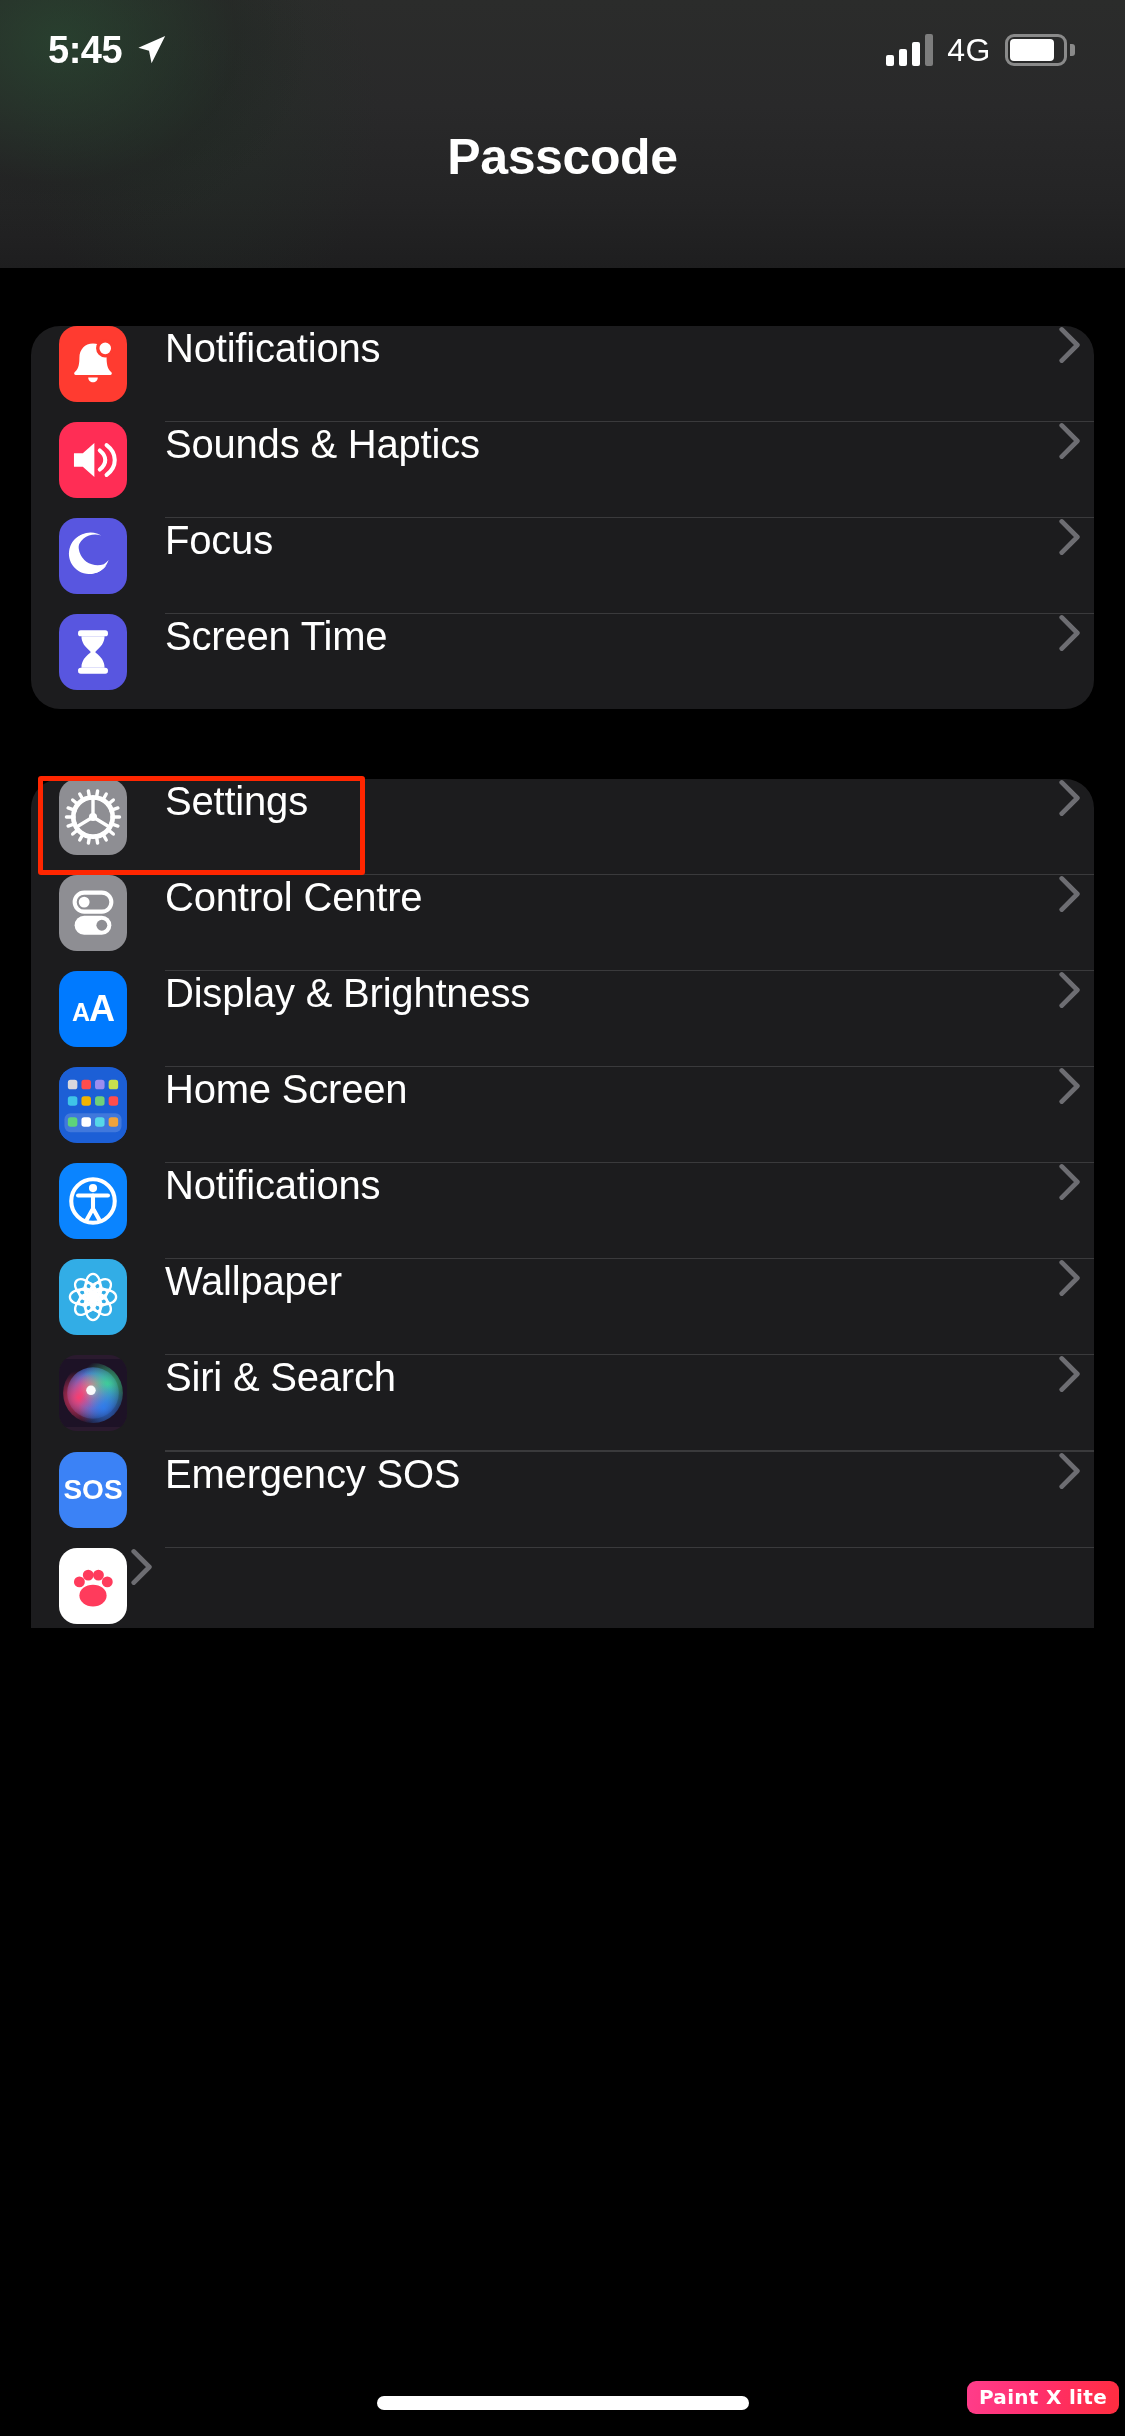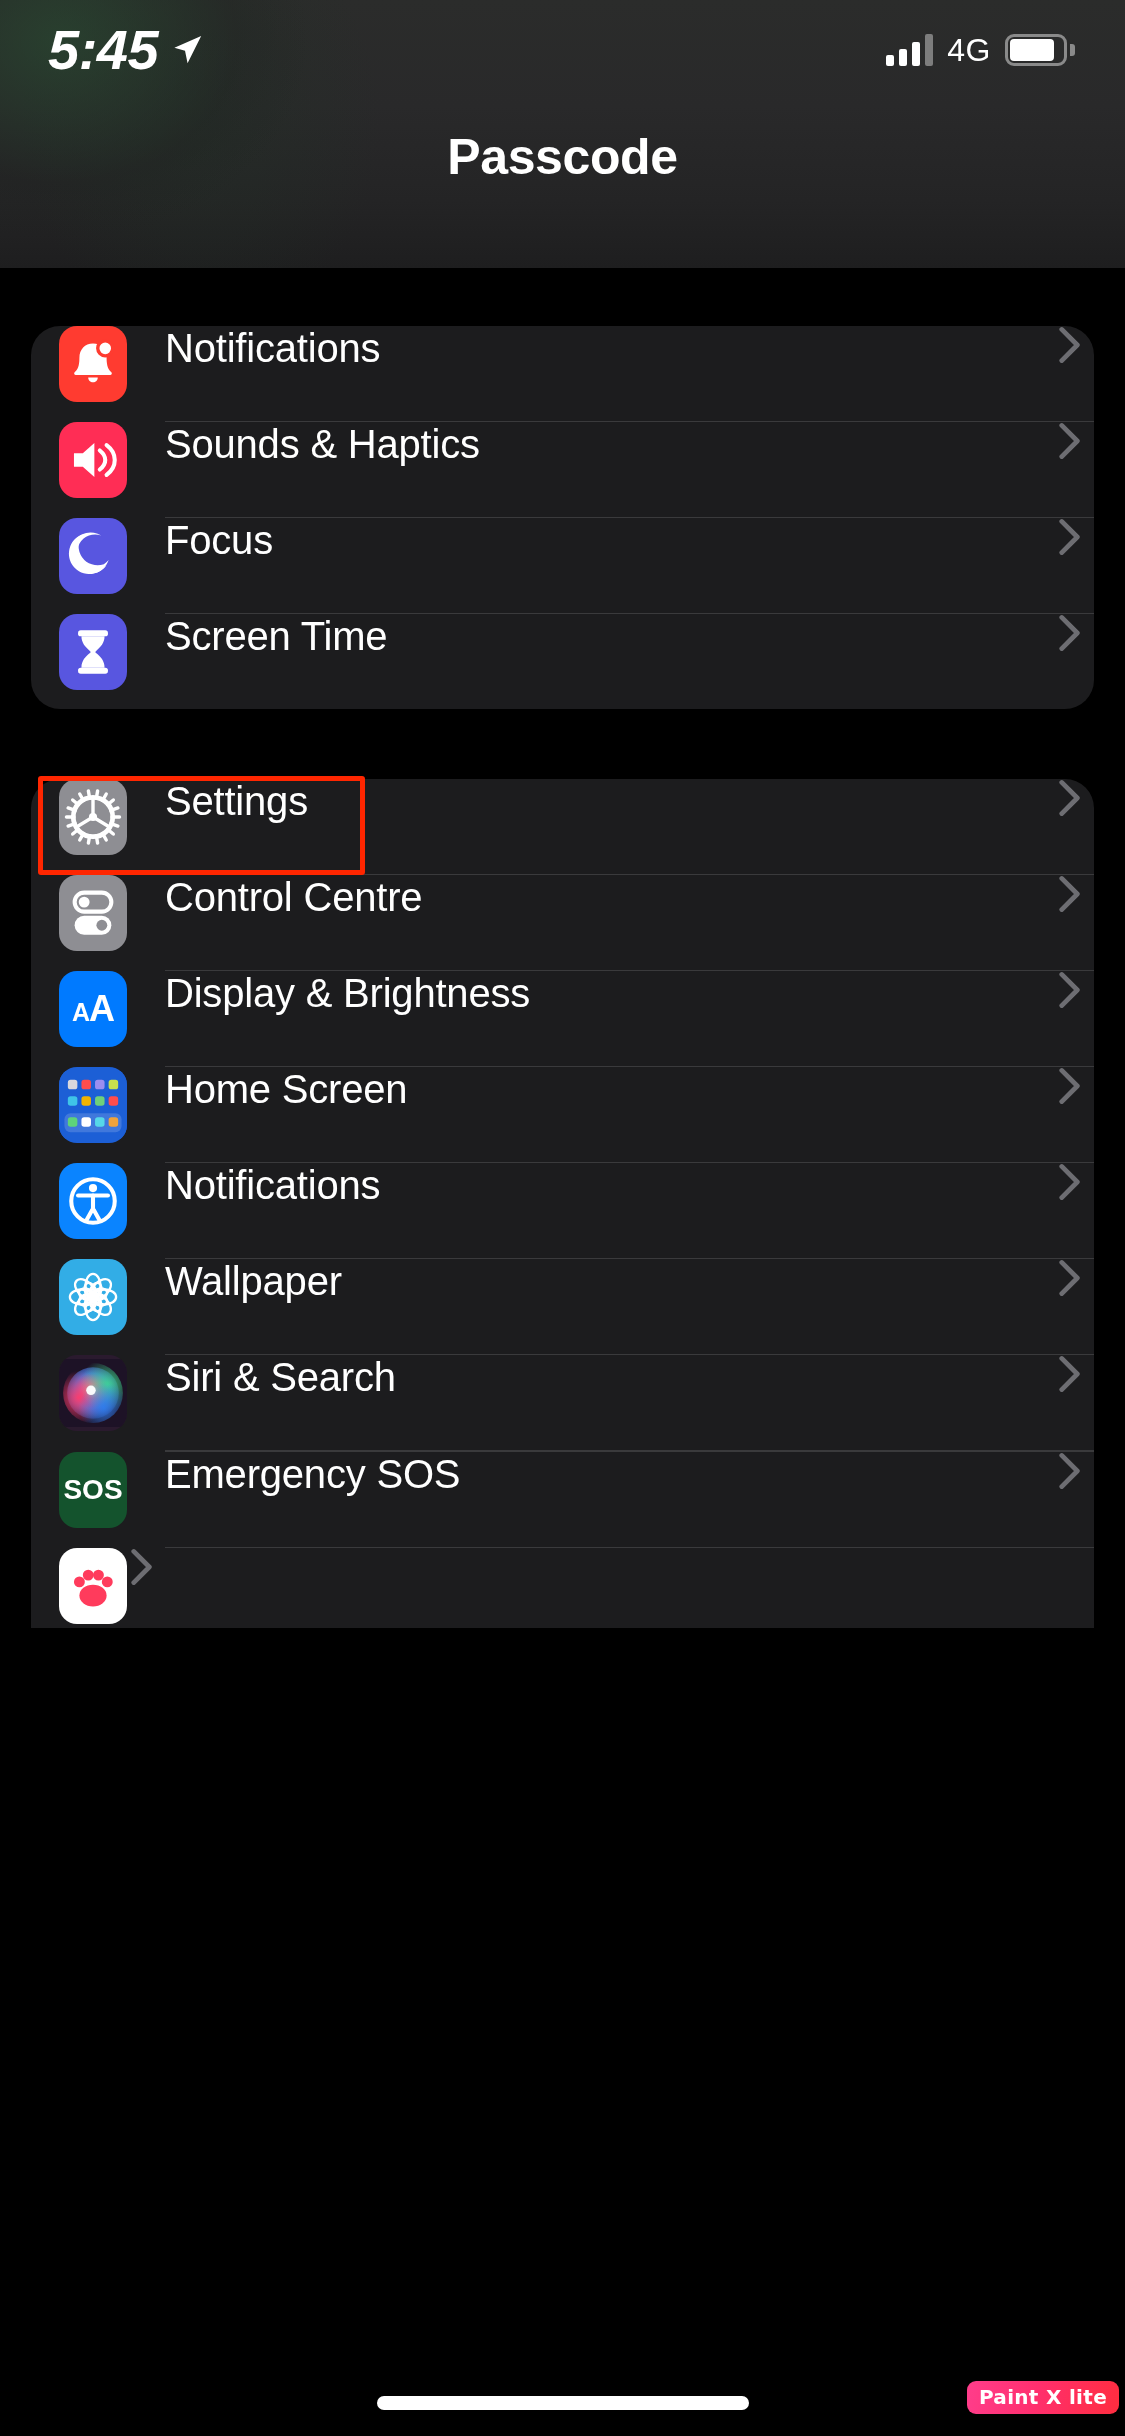"5:45" .sb-time { font-size: 56px -> 38px; font-style: italic -> none }
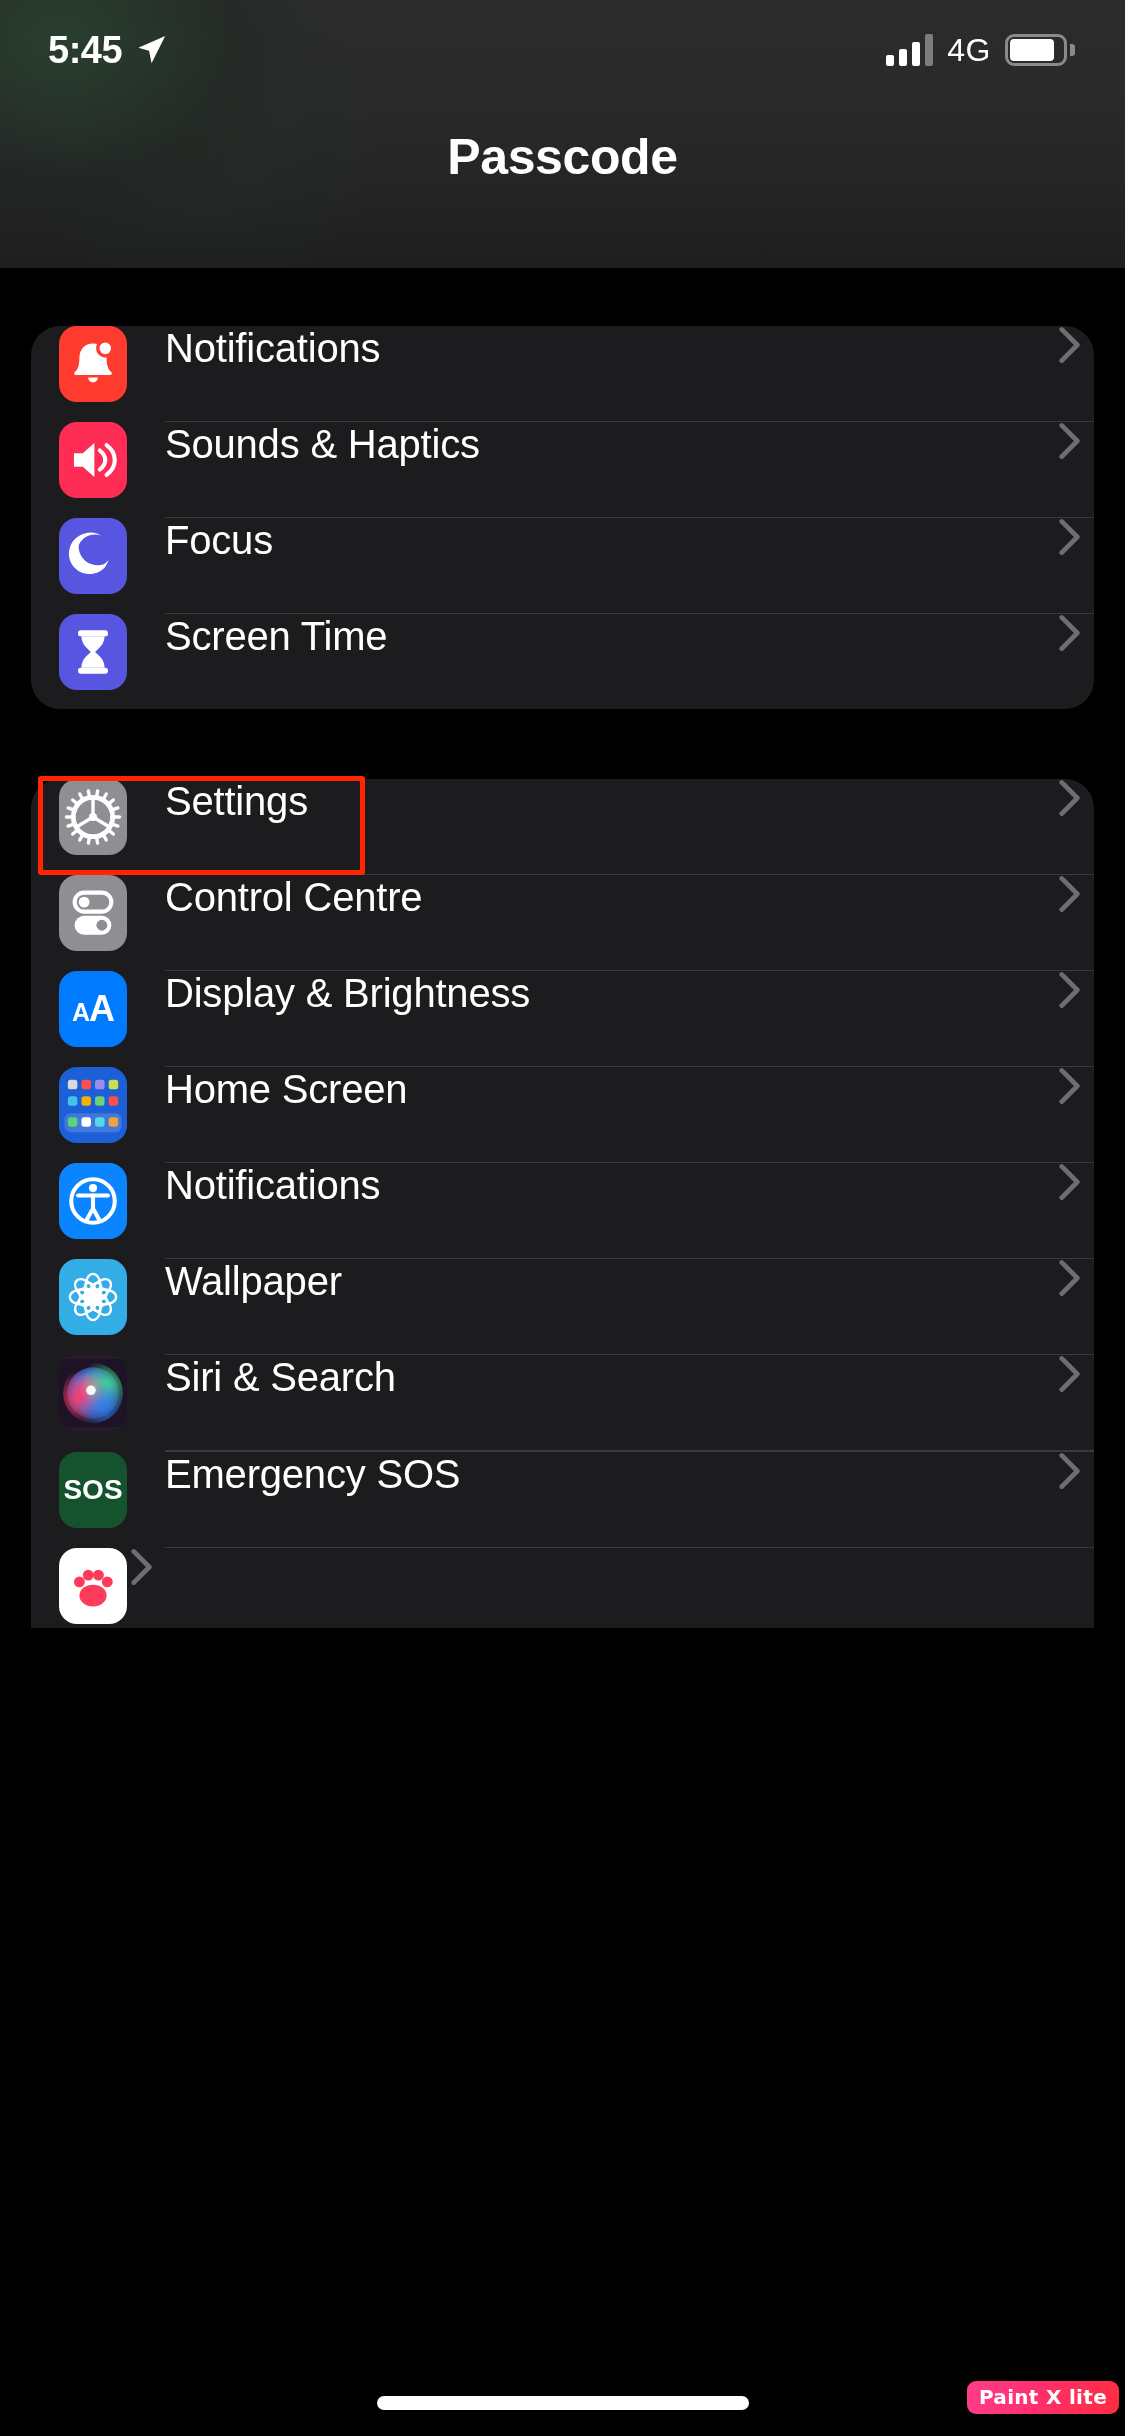"SOS" div.app-icon { background: #14532d -> #3b82f6 }
